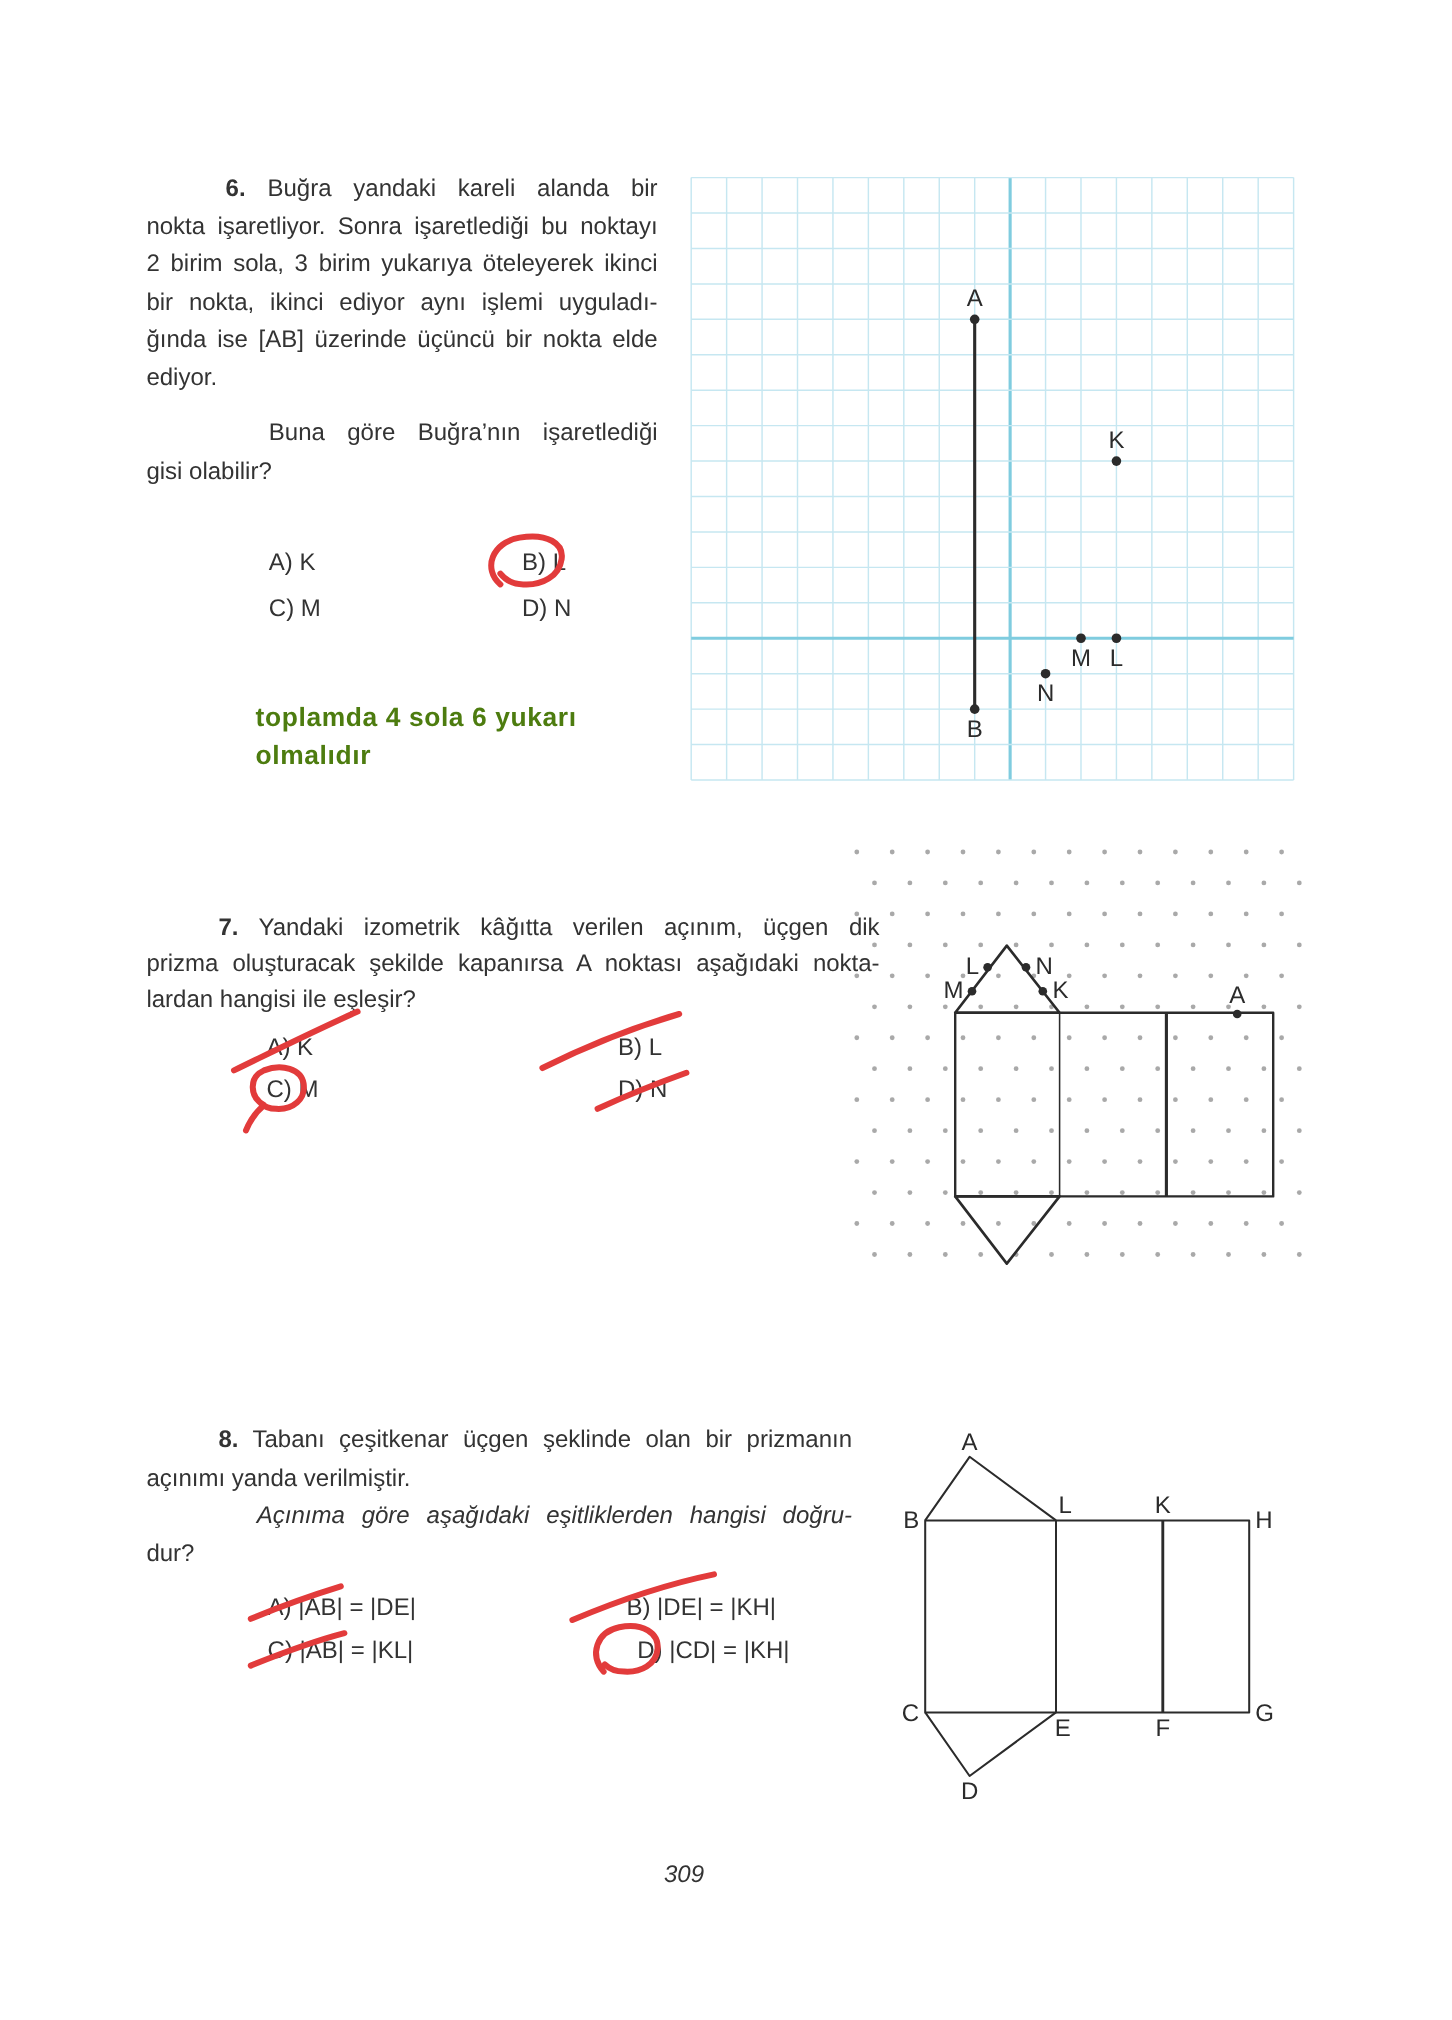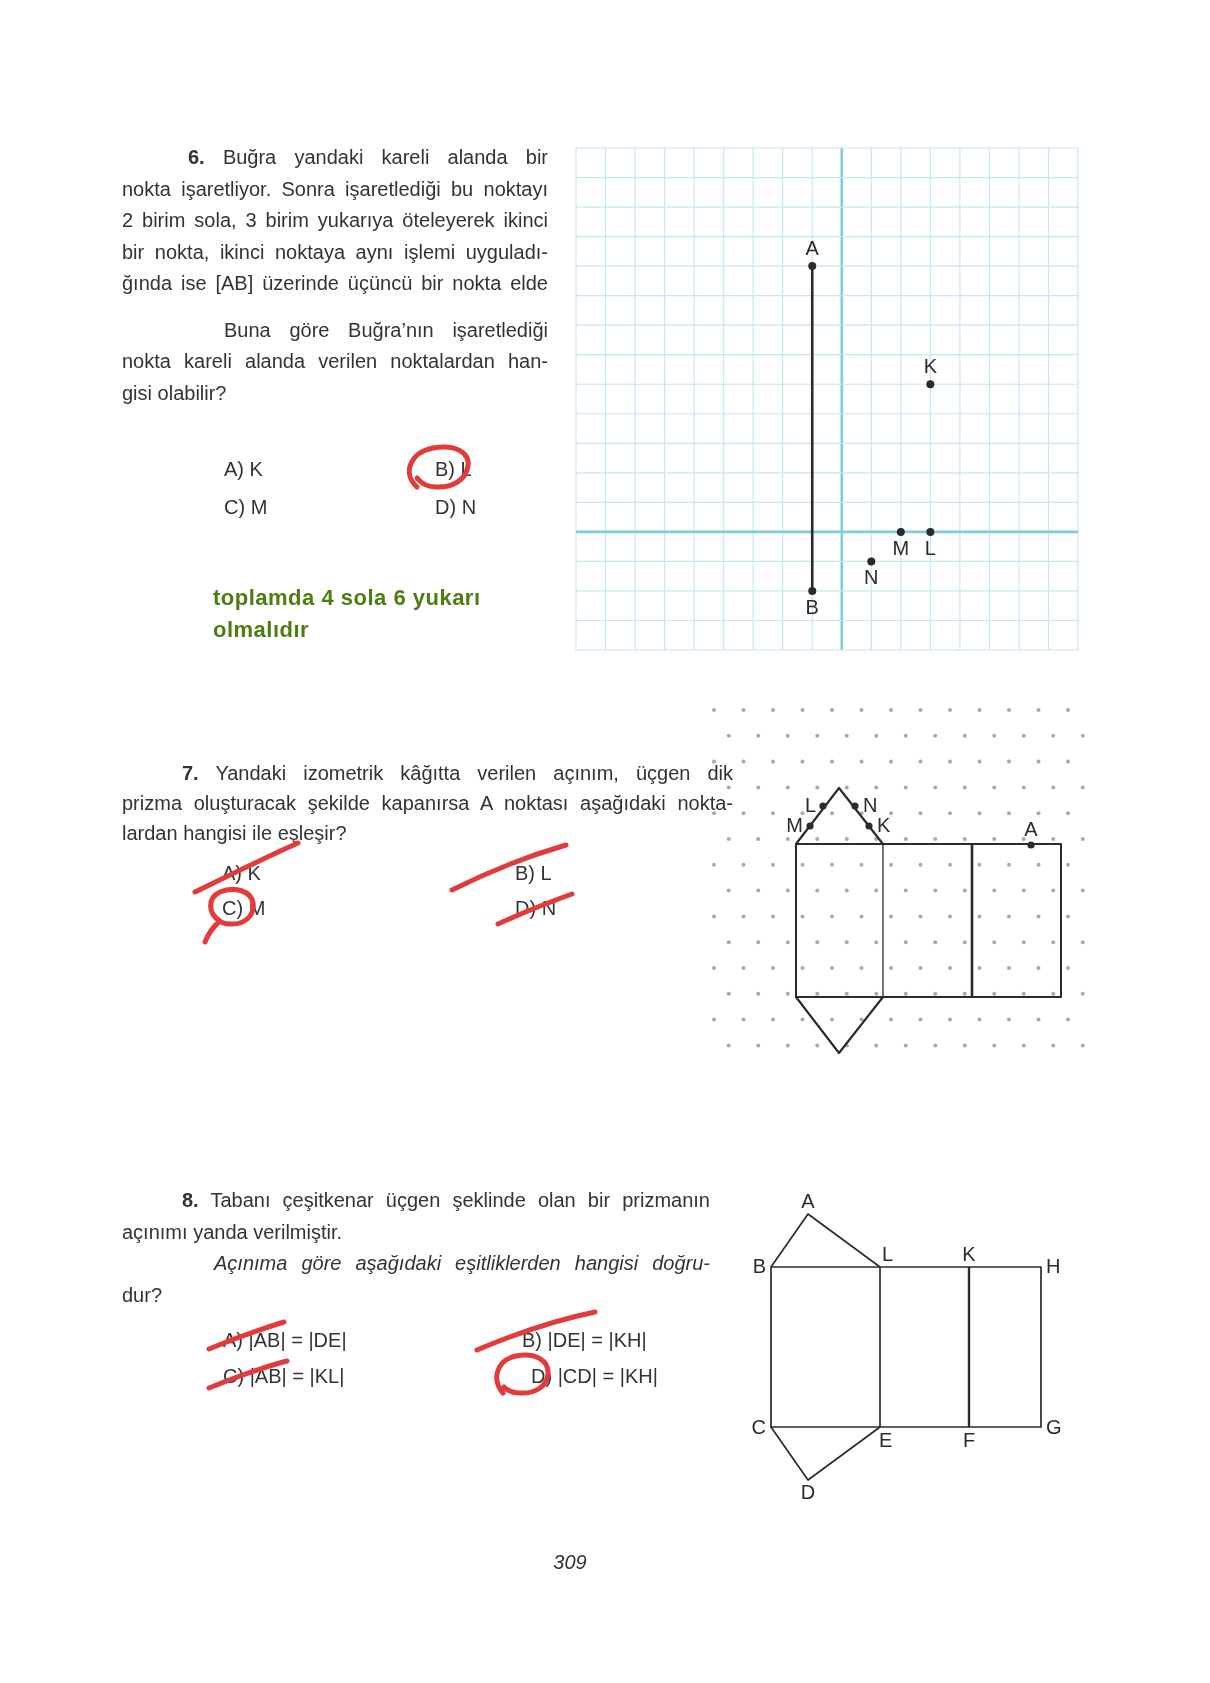"bir nokta, ikinci noktaya aynı" div.jl { text: noktaya -> ediyor }
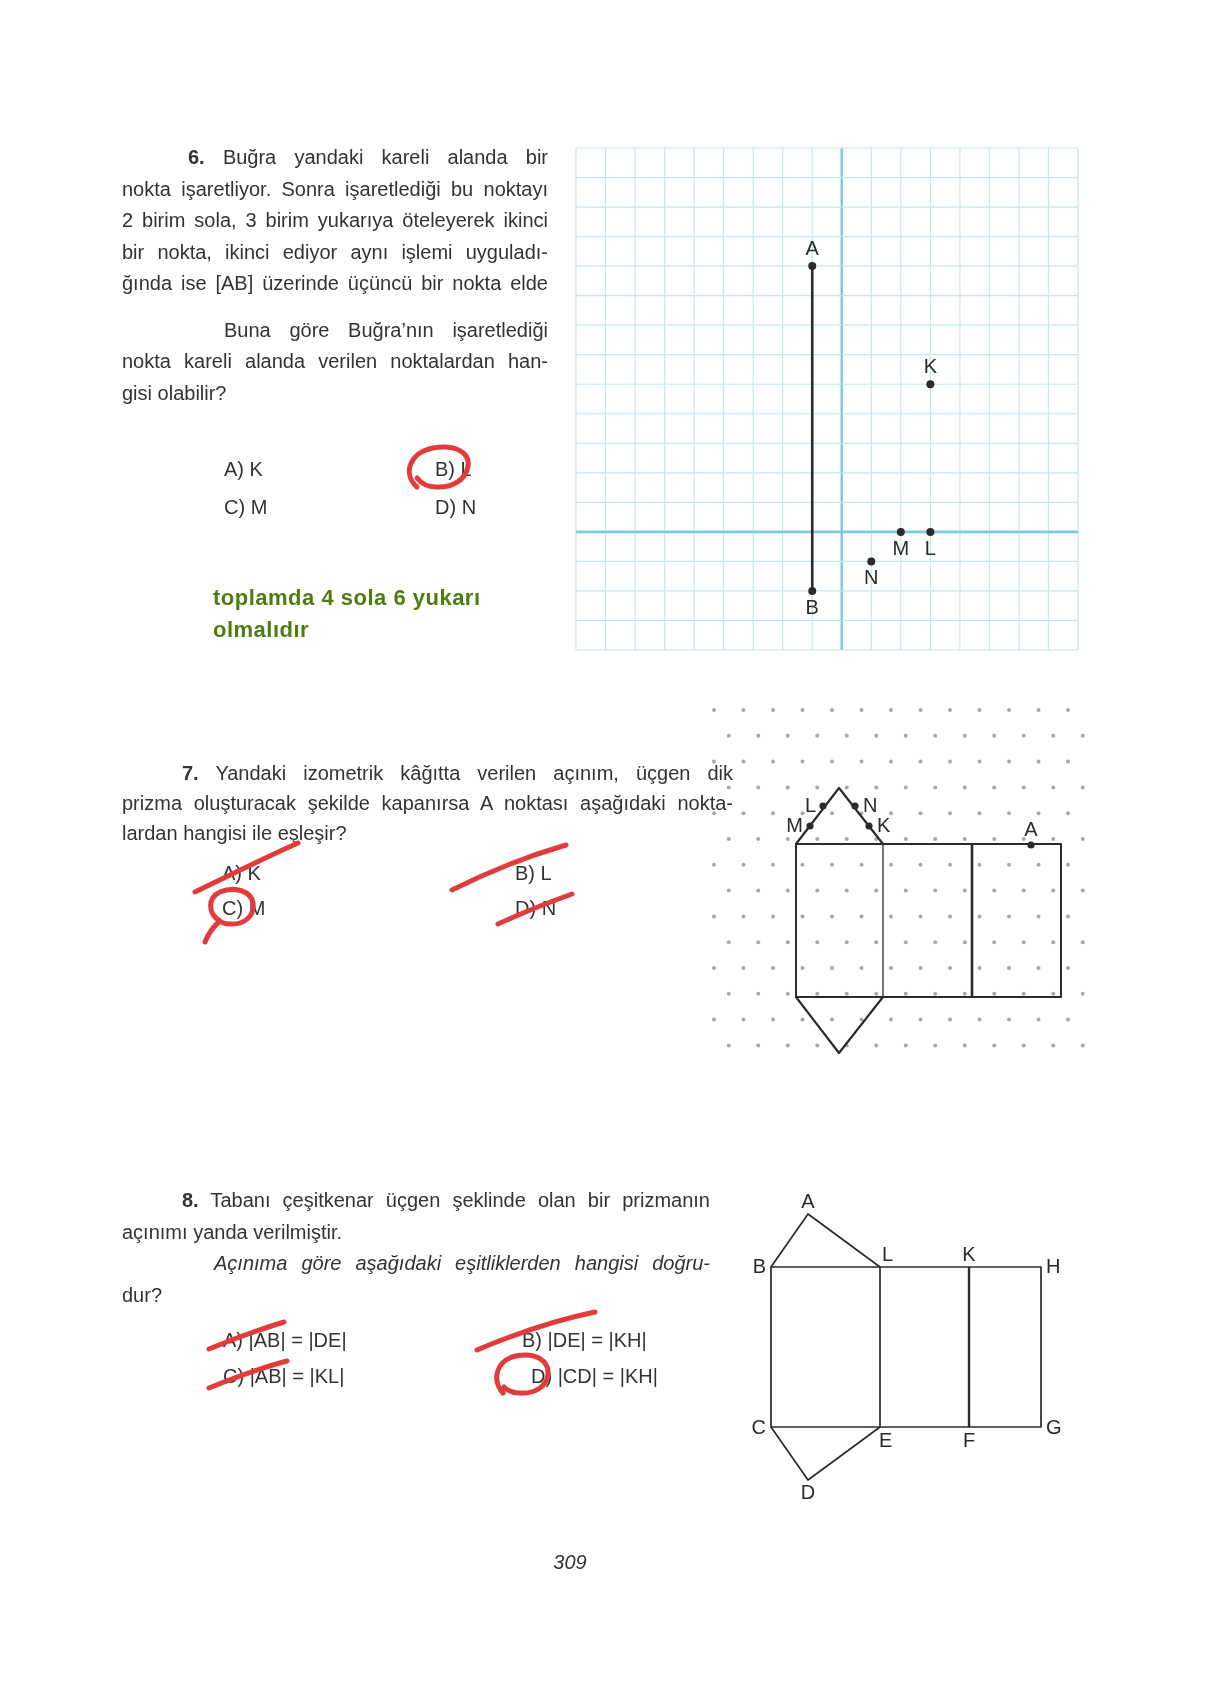"ediyor." div { html: none -> <div>ediyor.</div> }
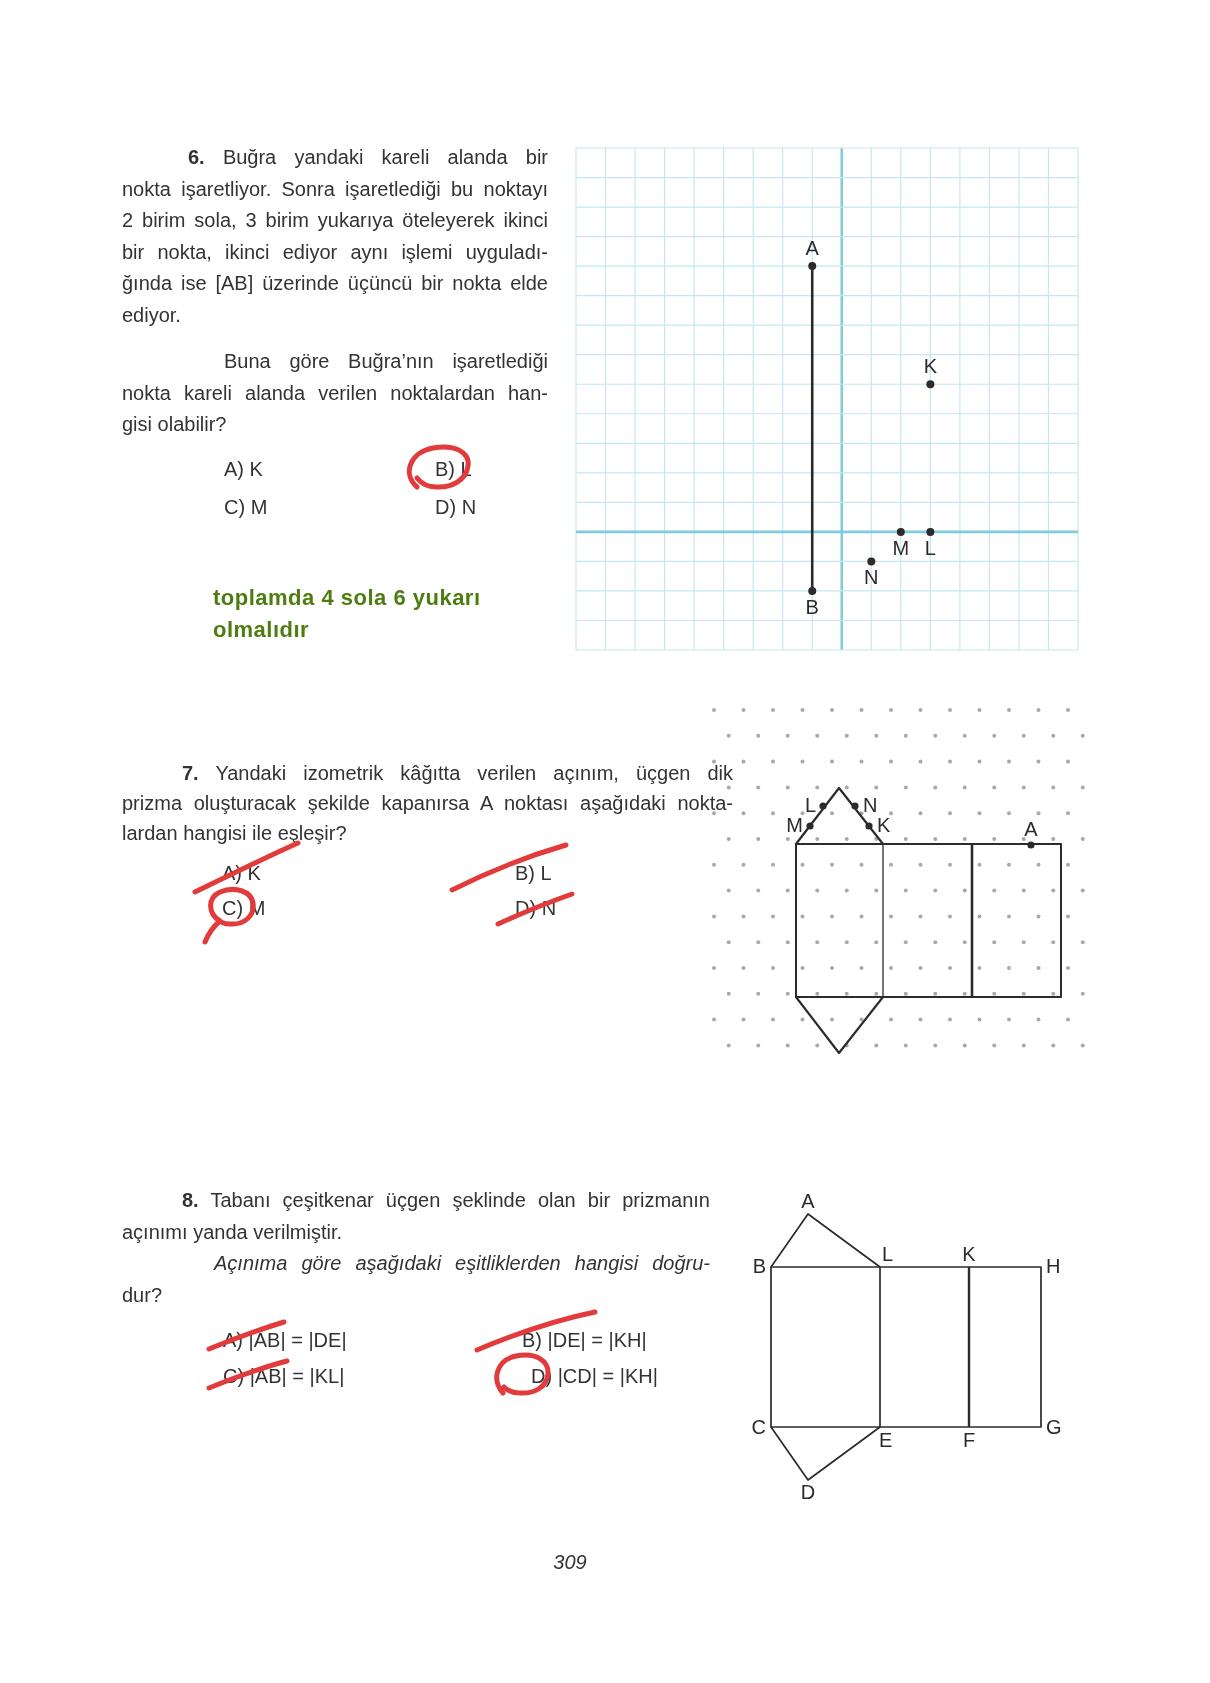"nokta kareli alanda verilen noktalardan" div.jl { html: <div>nokta kareli alanda verilen noktalardan han-</div> -> none }
